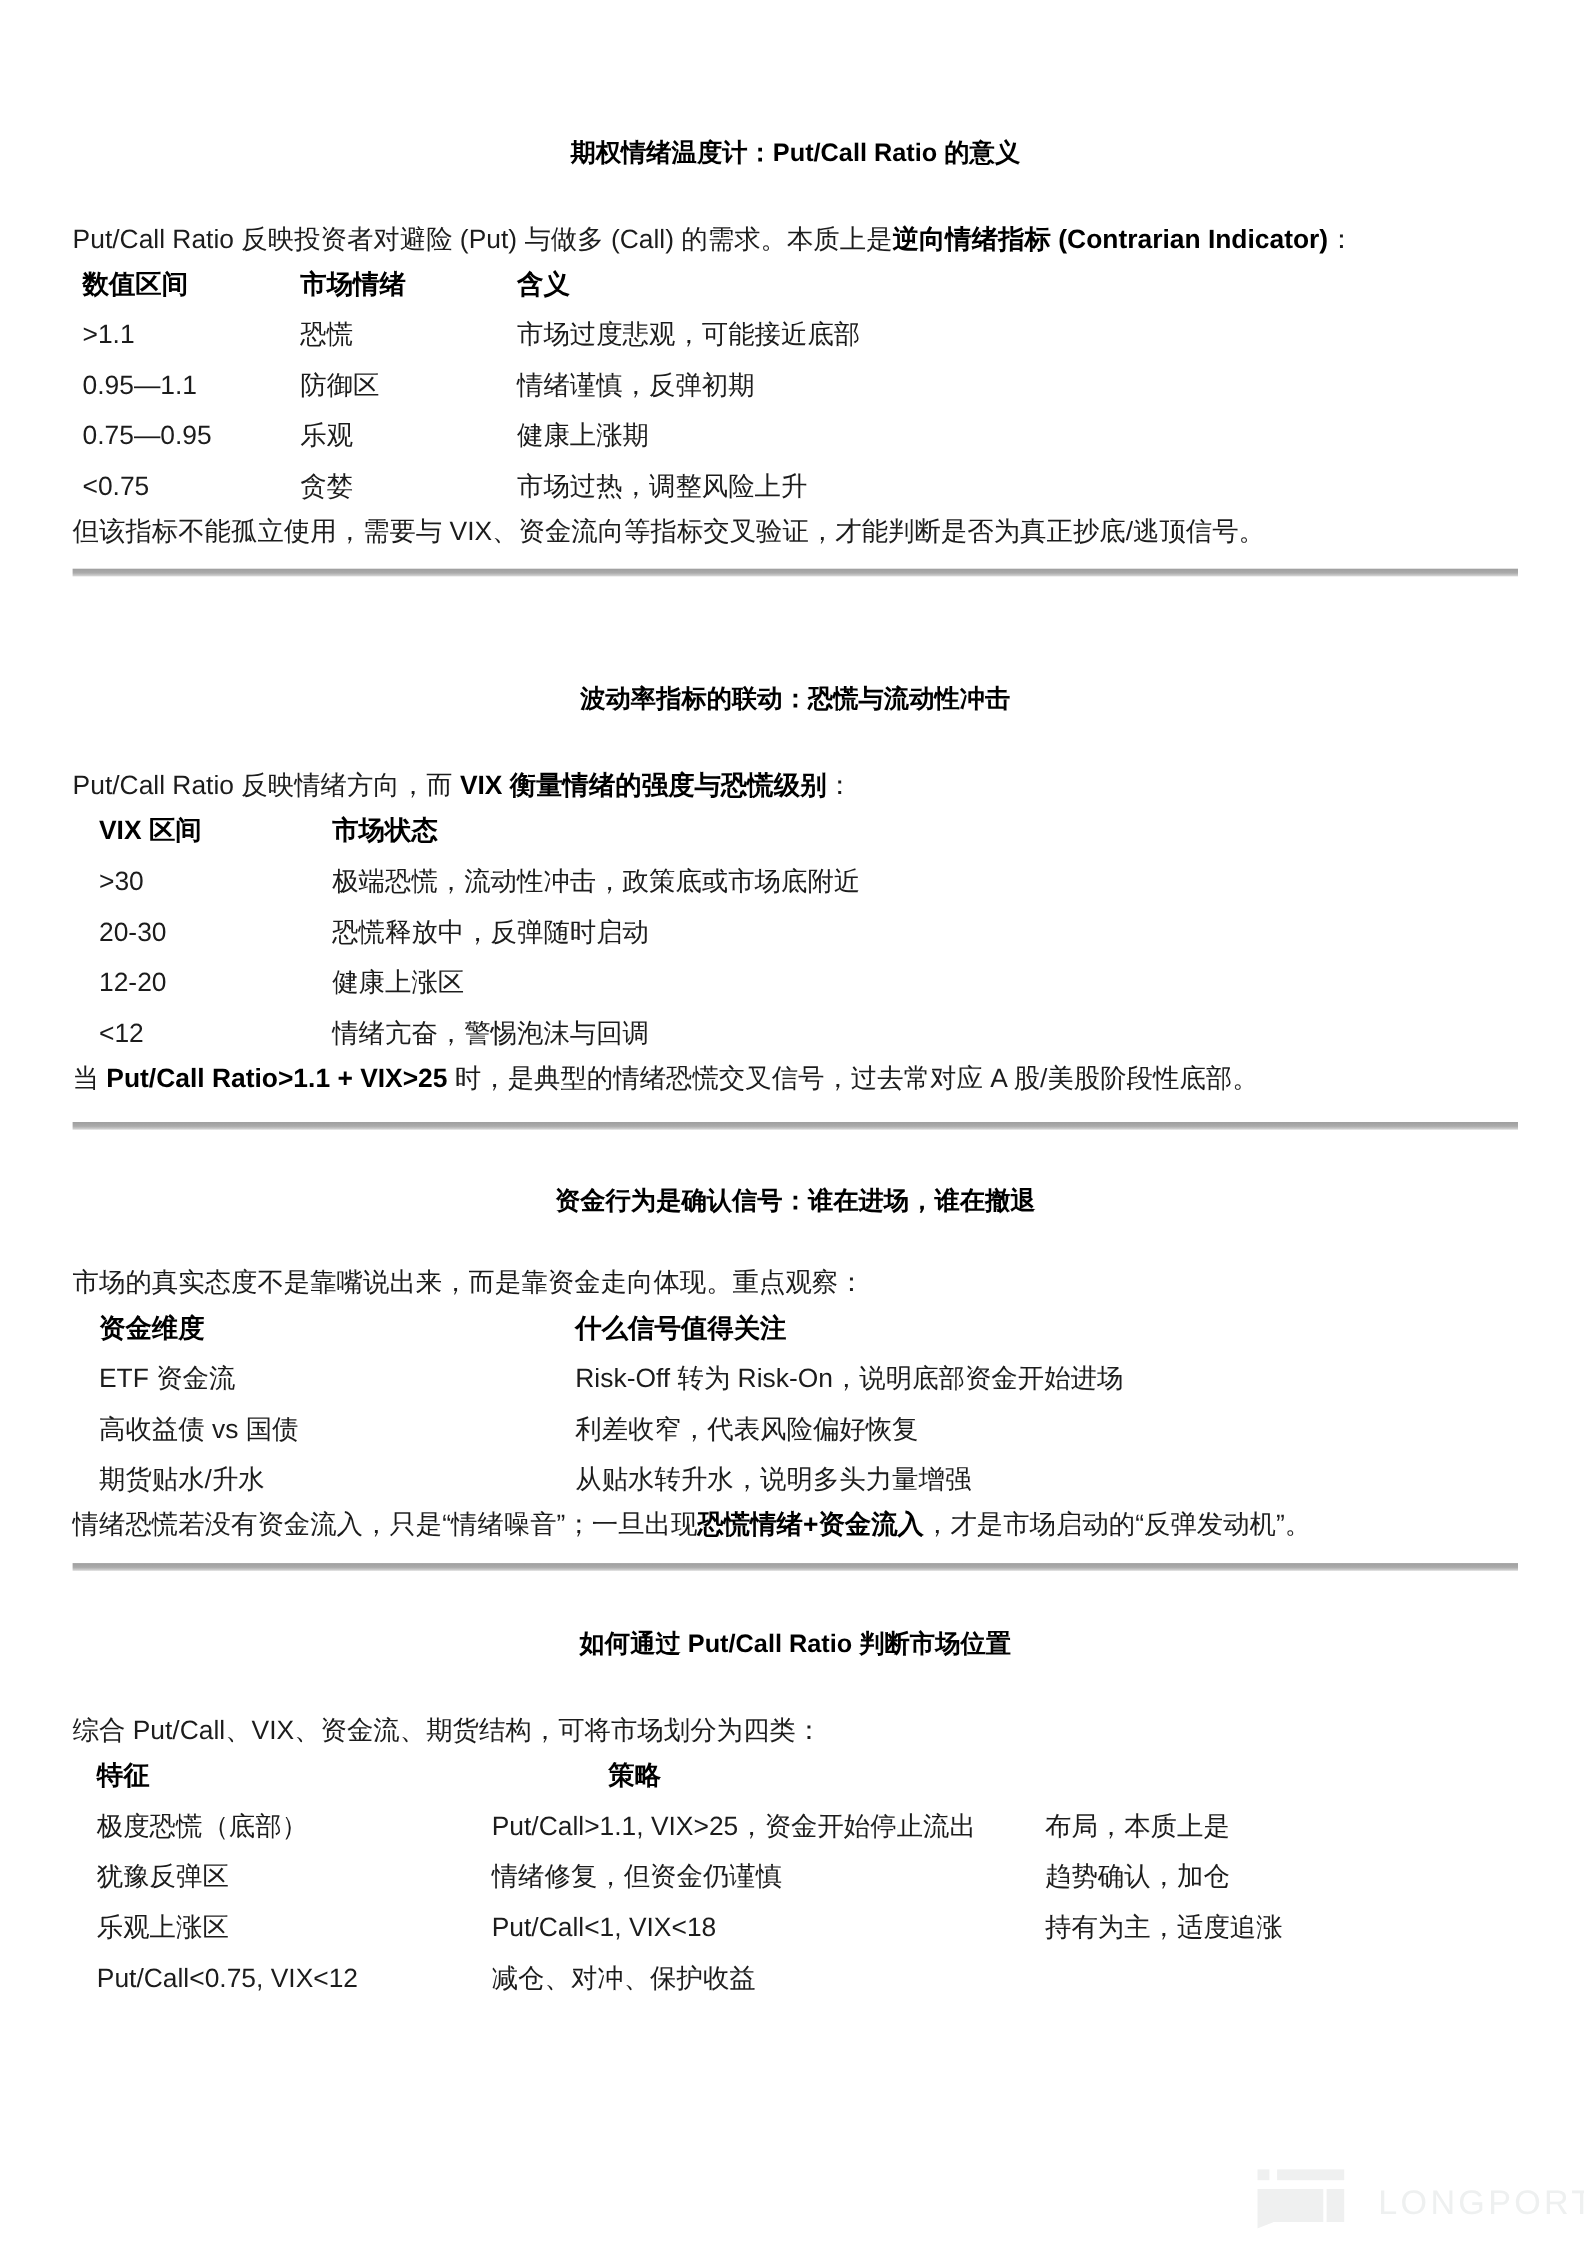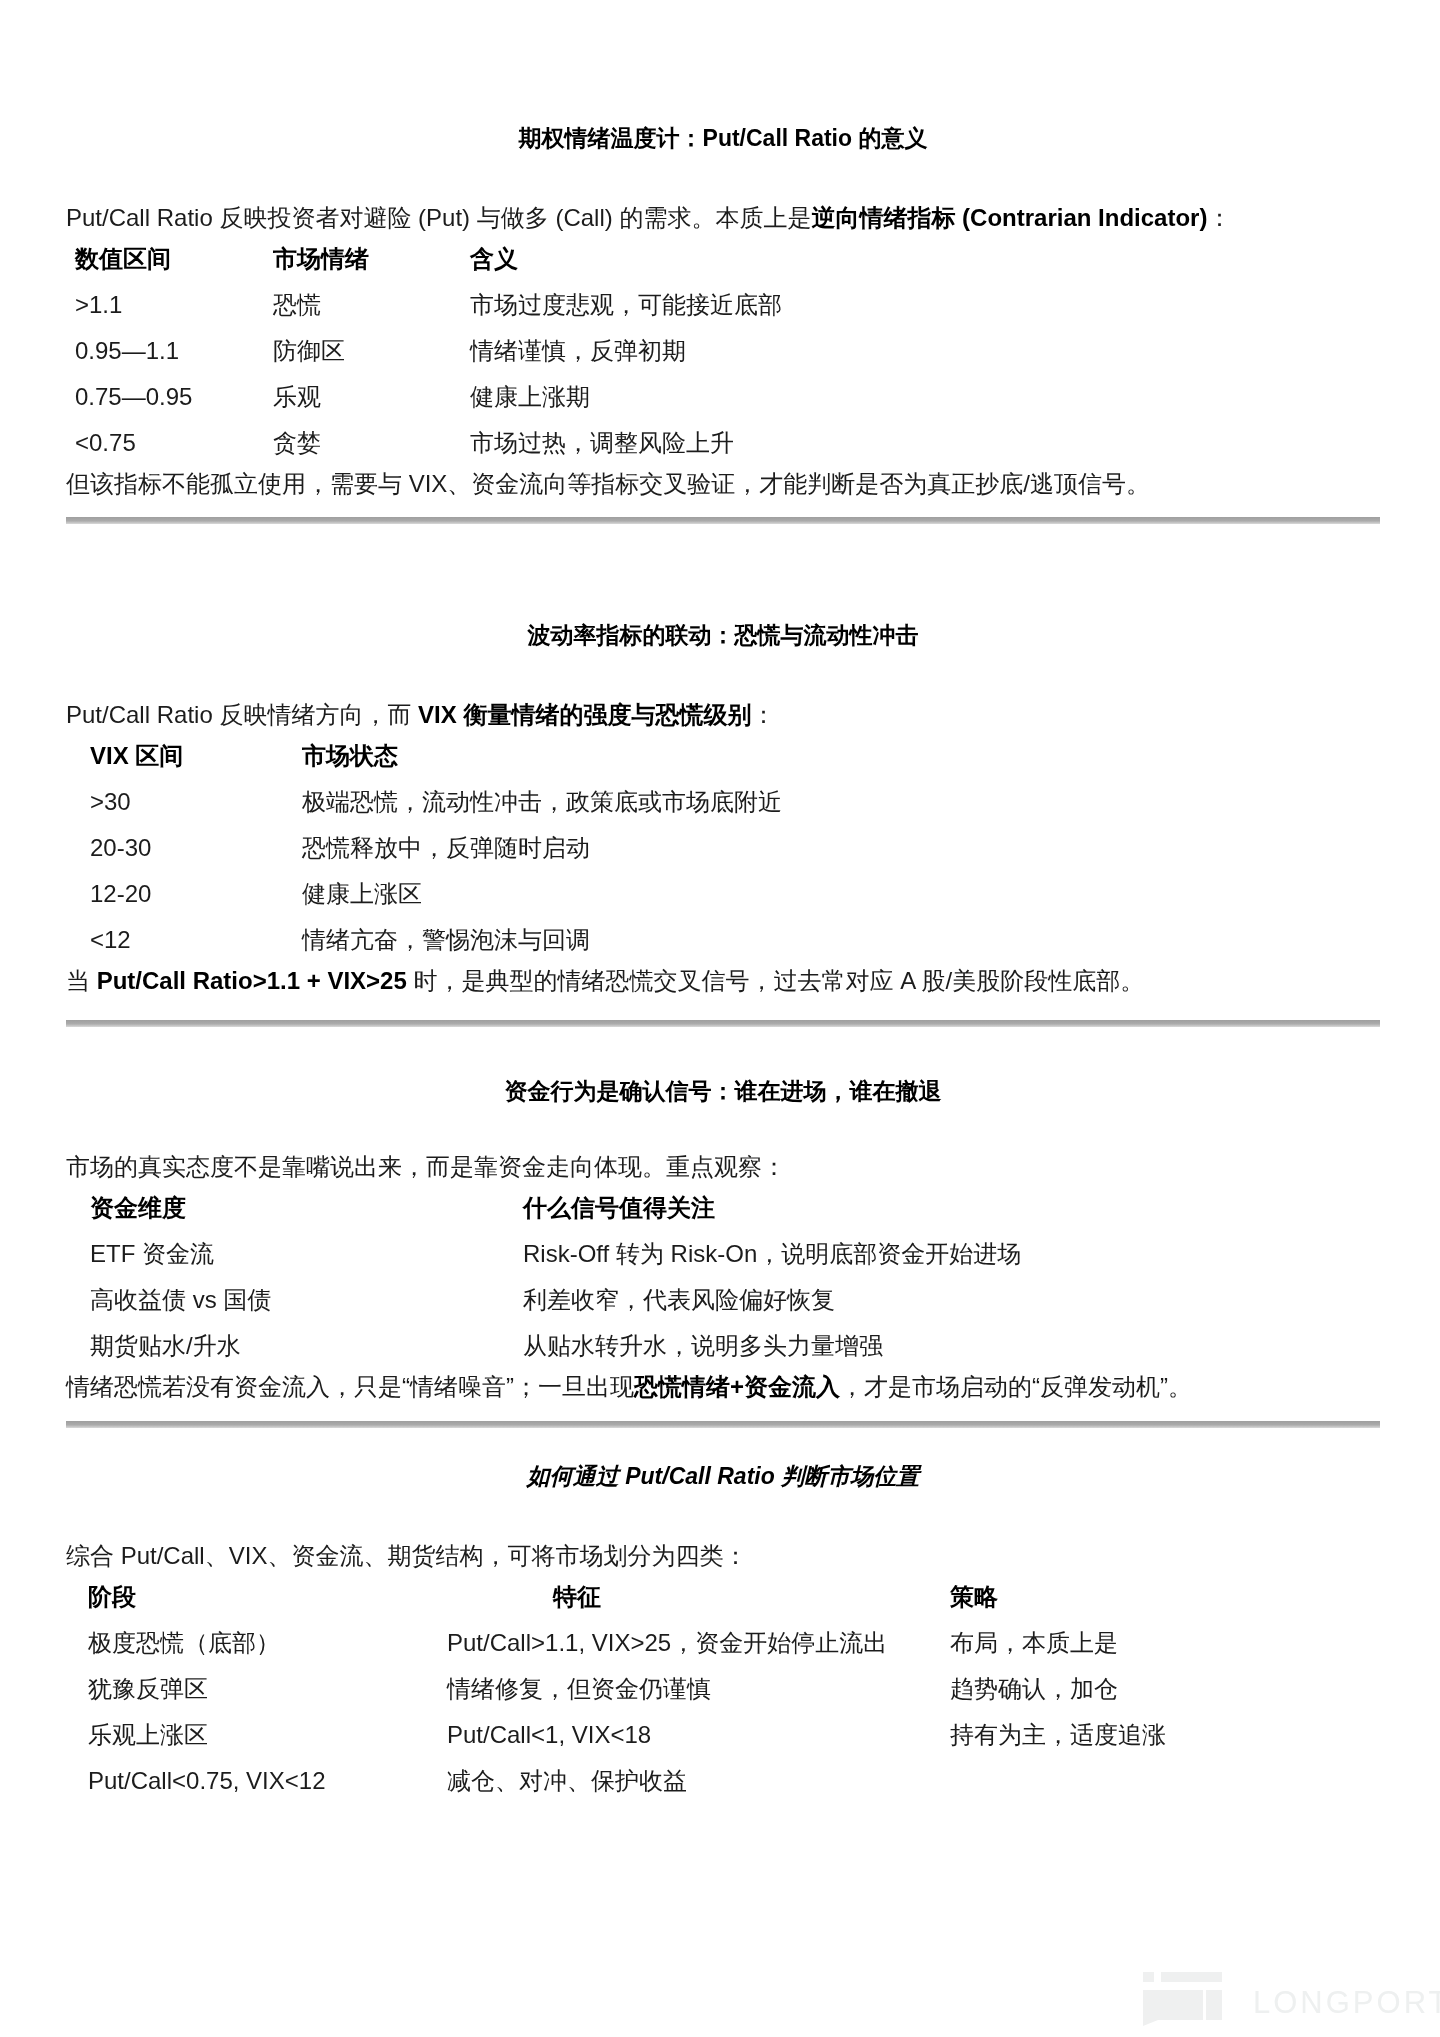"如何通过 Put/Call Ratio 判断市场位置" .sec-4 .title { font-style: italic -> none; margin-top: 30px -> 48px }
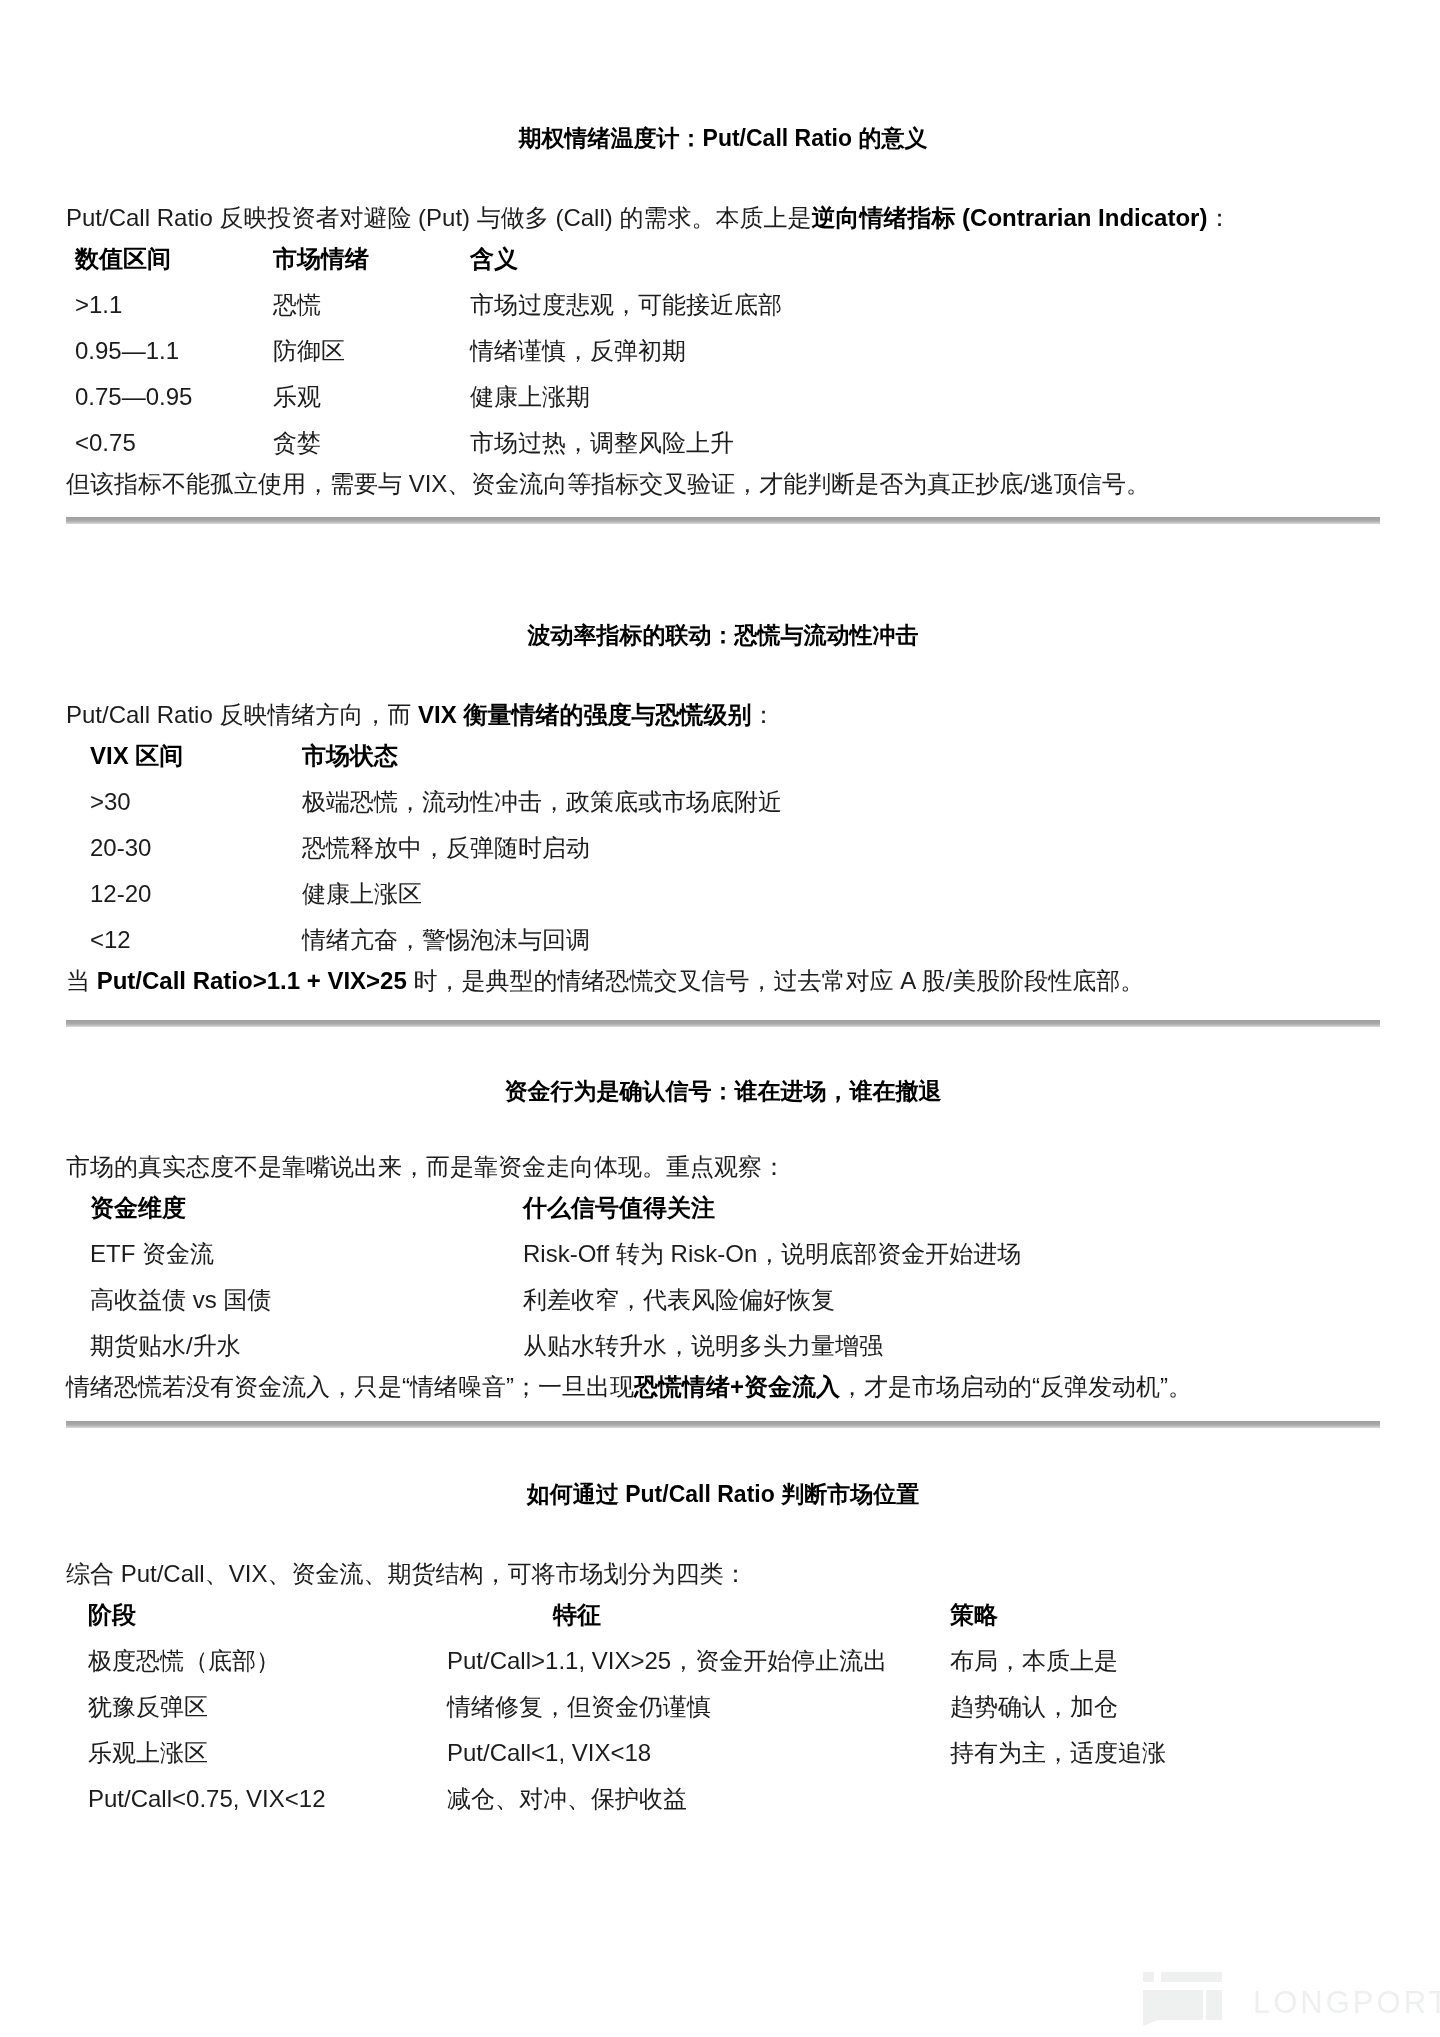"阶段" div.cell { html: <div>阶段</div> -> none }
